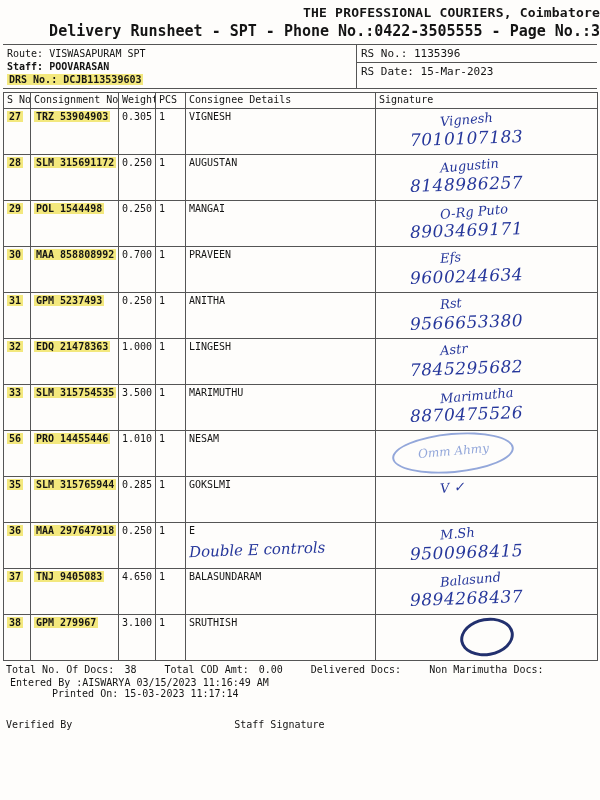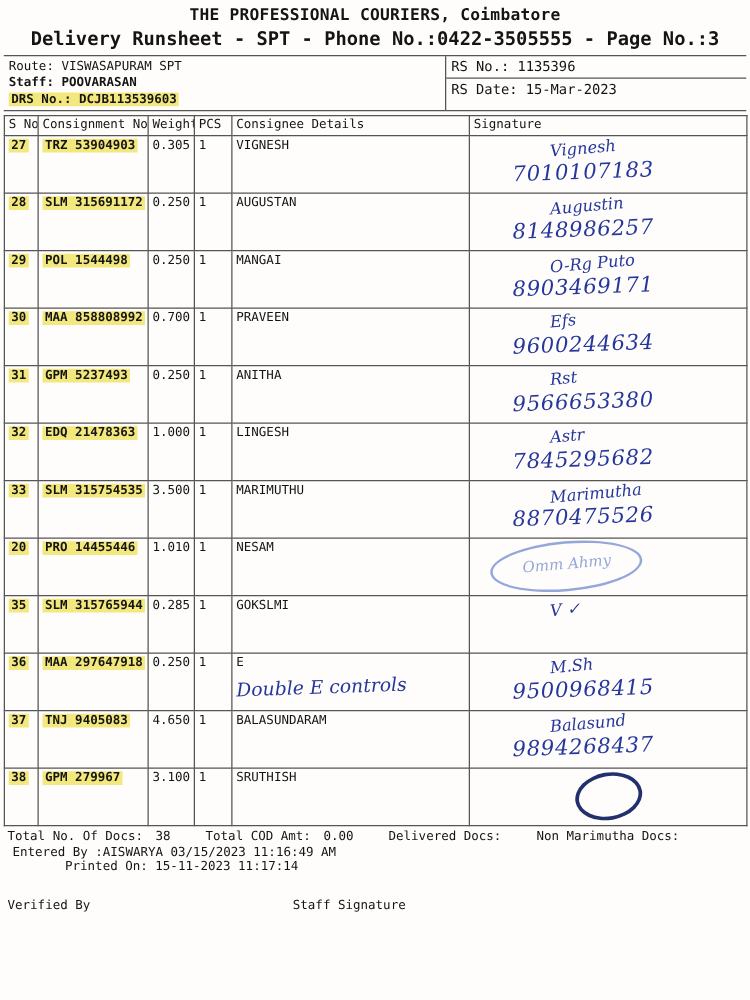"THE PROFESSIONAL COURIERS, Coimbatore" .doc-header { text-align: center -> right }
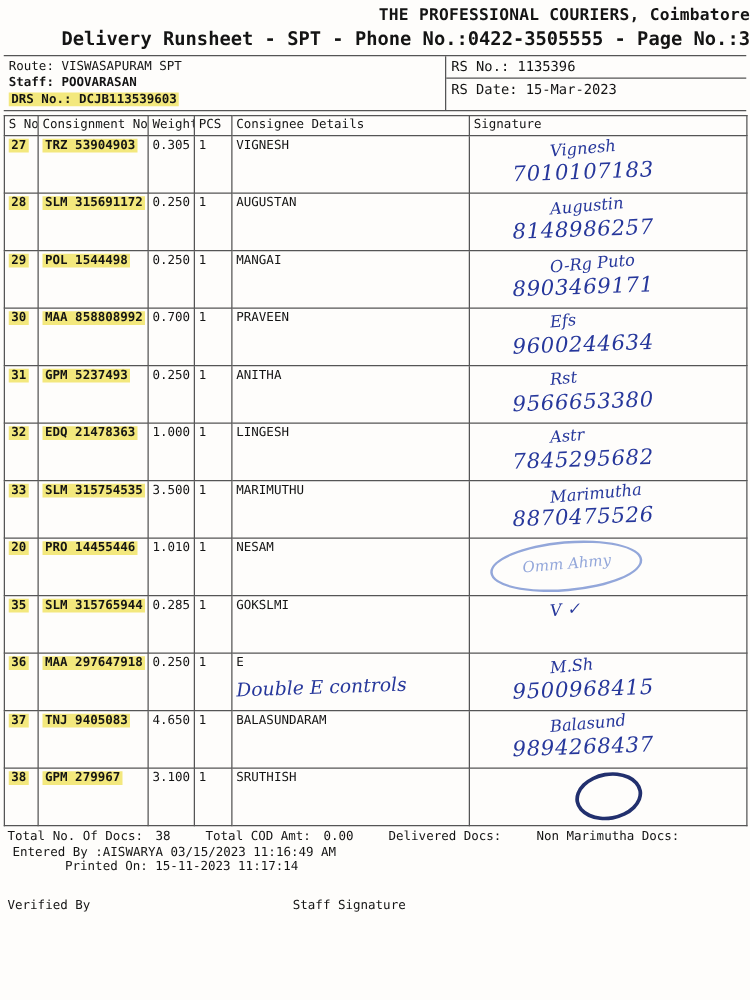"20" span.hl { text: 20 -> 56 }
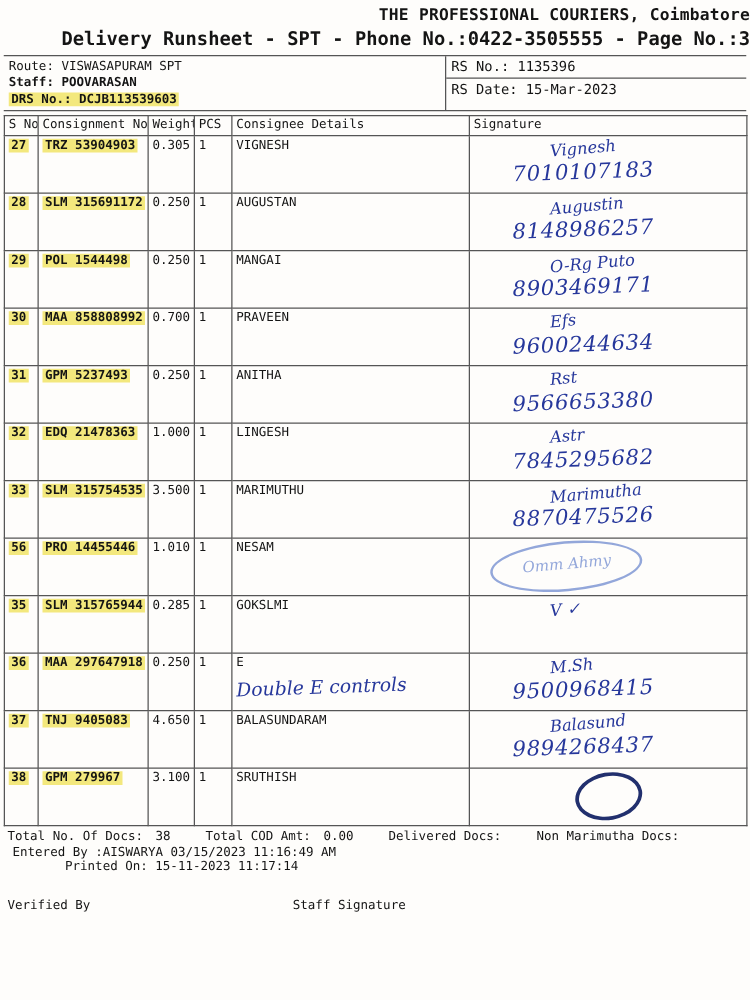"Printed On: 15-11-2023 11:17:14" span.printed { text: 15-11-2023 -> 15-03-2023 }
